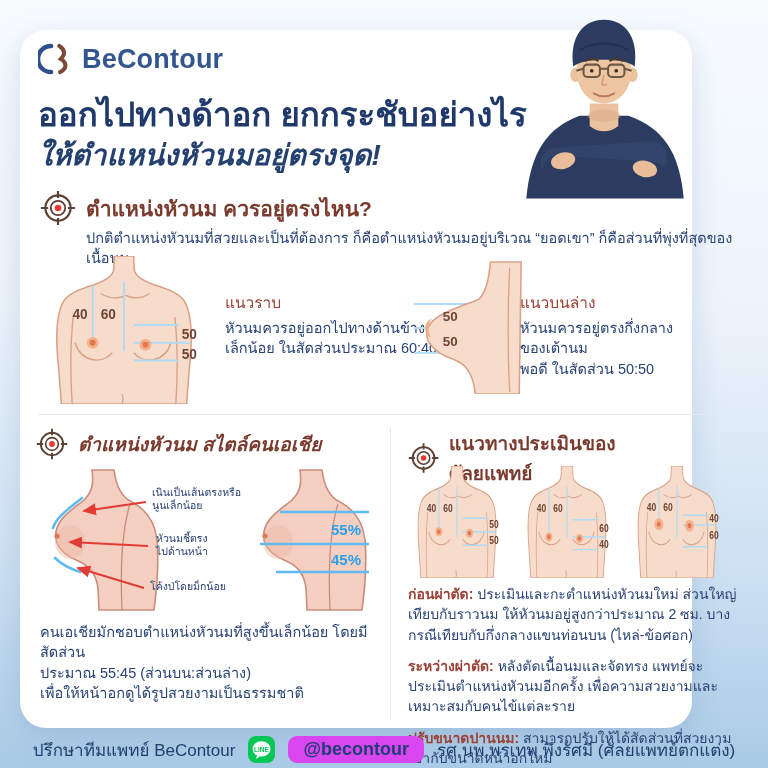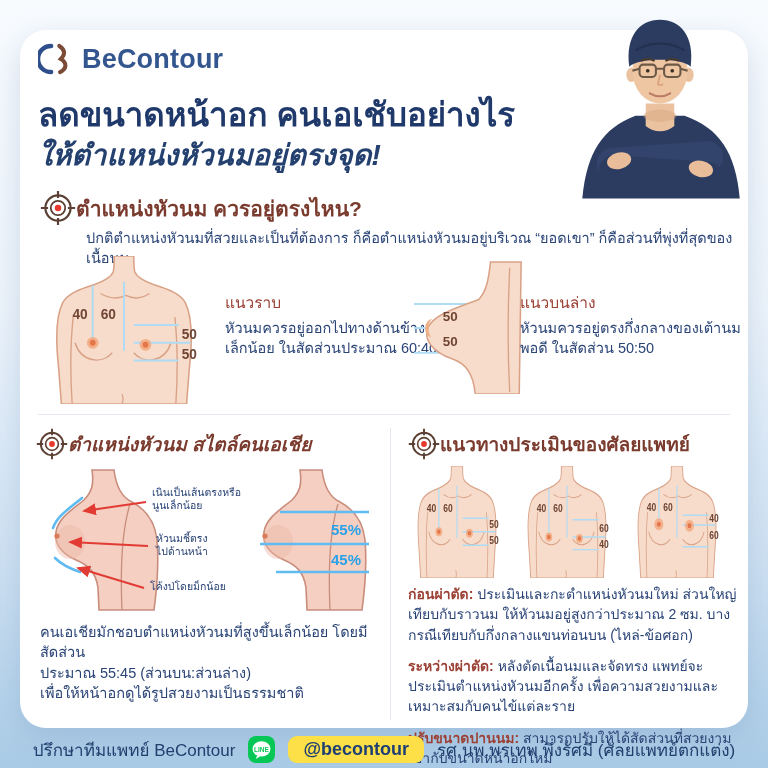"BeContour" .card { width: 728px -> 672px }
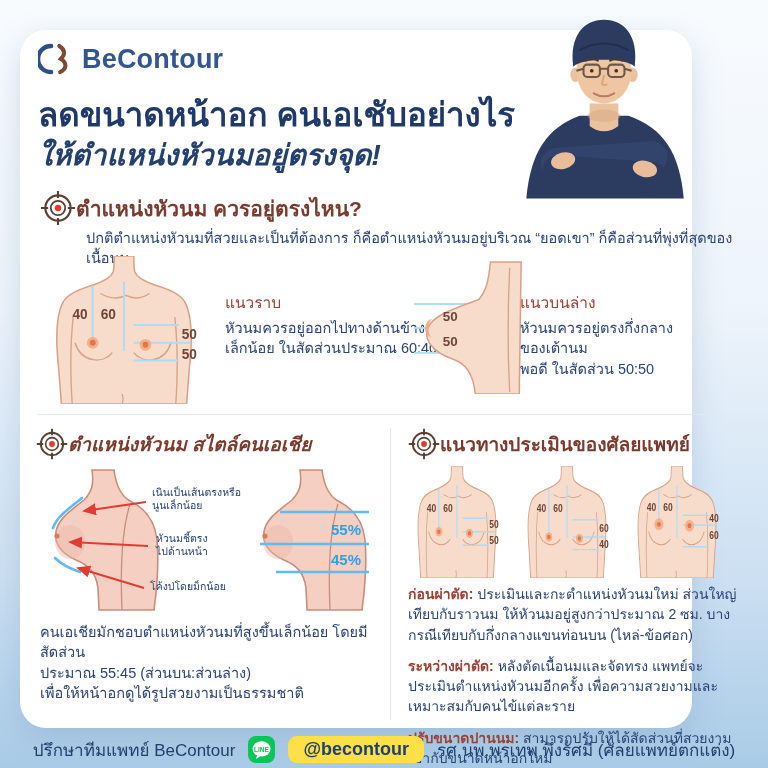"ลดขนาดหน้าอก คนเอเชับอย่างไร" div.abs { text: ลดขนาดหน้าอก คนเอเชับอย่างไร -> ออกไปทางด้าอก ยกกระชับอย่างไร }
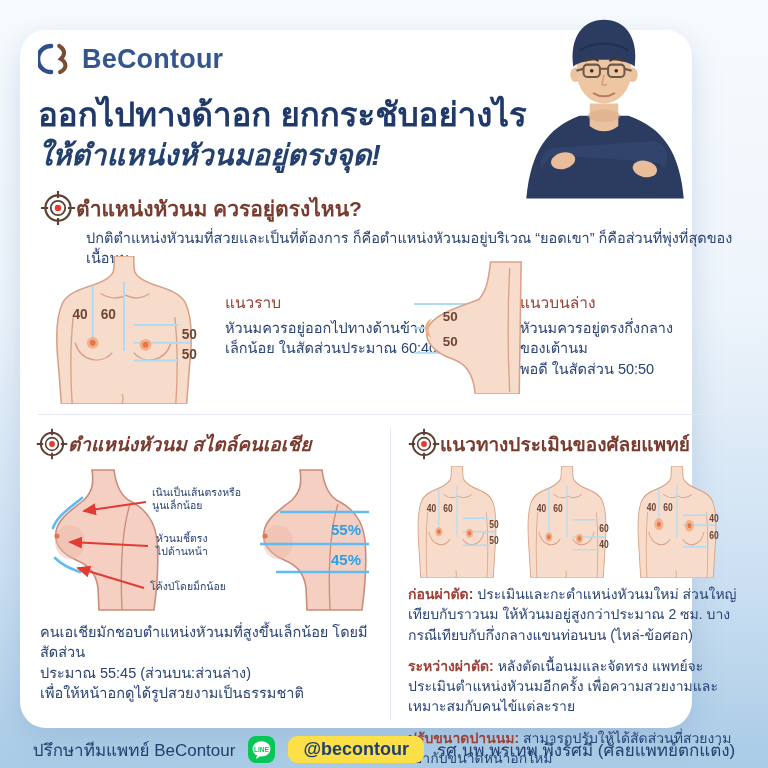"ตำแหน่งหัวนม ควรอยู่ตรงไหน?" .sec-head { gap: none -> 10px }
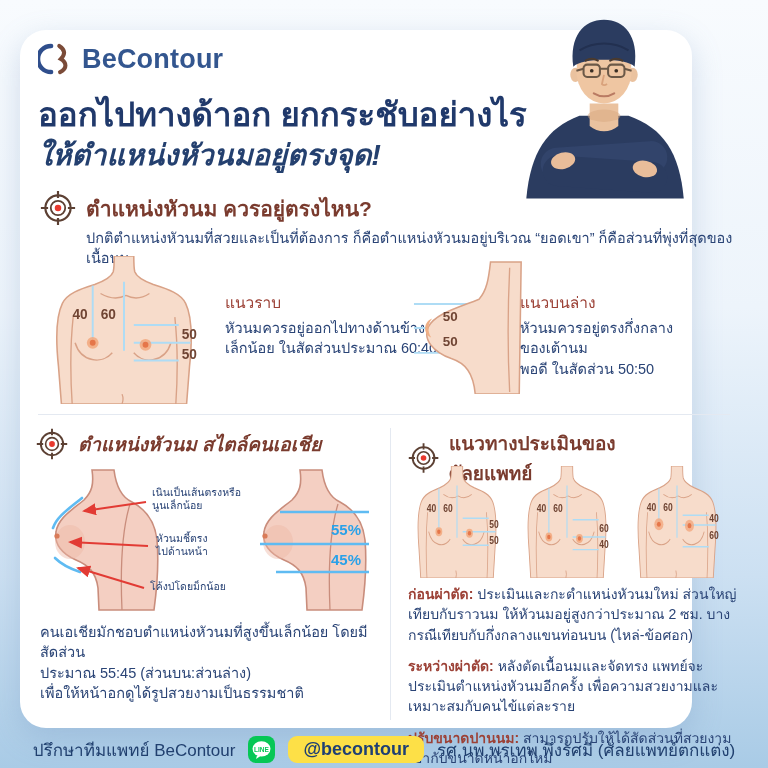"@becontour" .handle-pill { background: #fde047 -> #d946ef }
